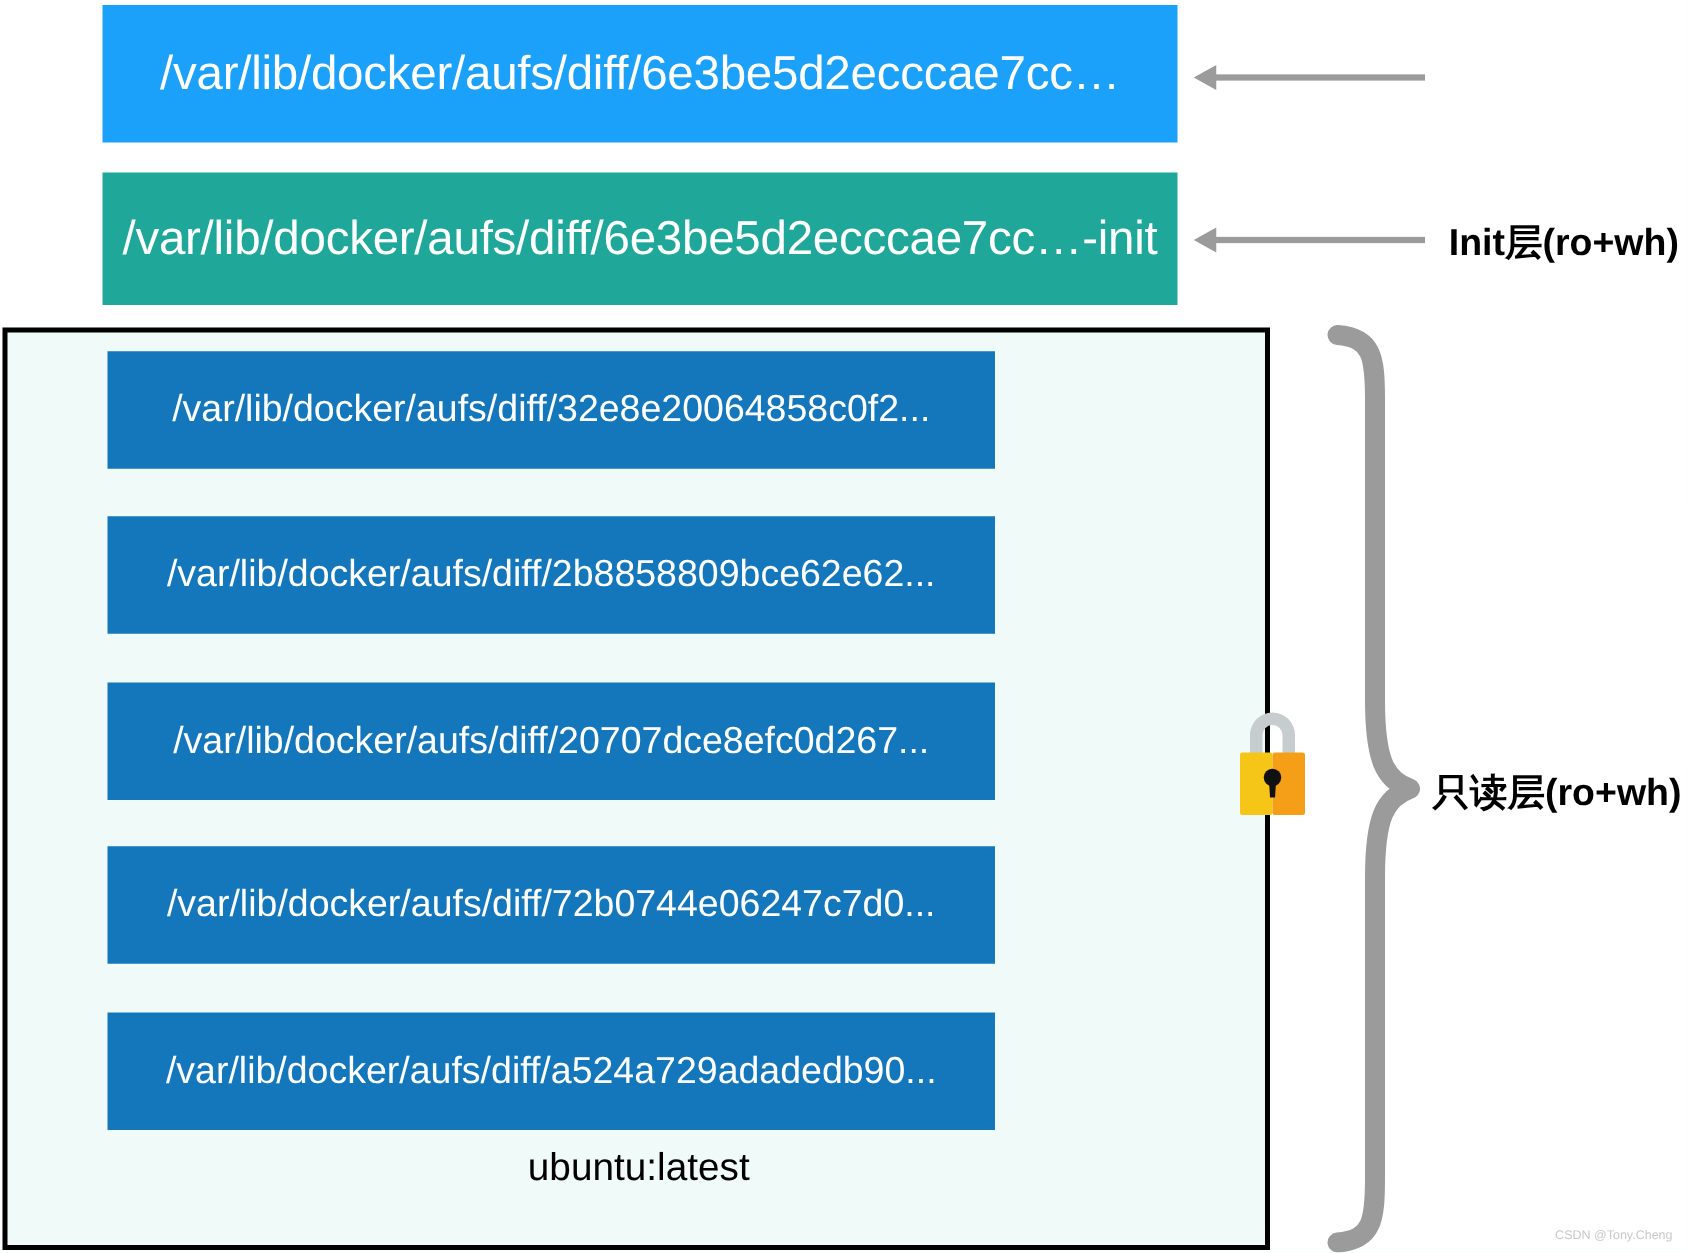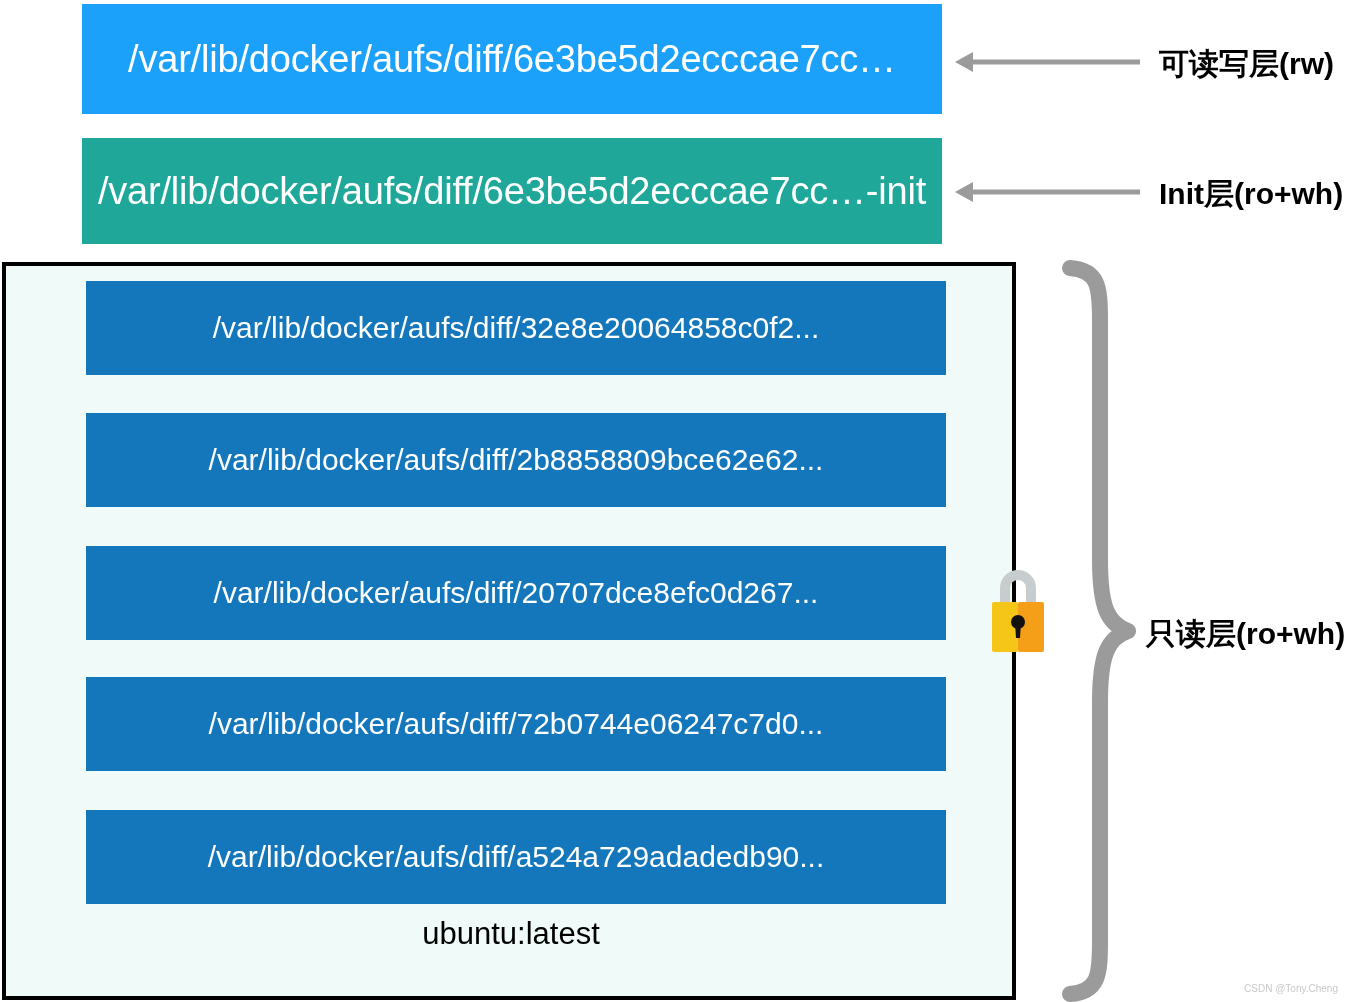"可读写层(rw)" div.side-label { html: <div>可读写层(rw)</div> -> none }
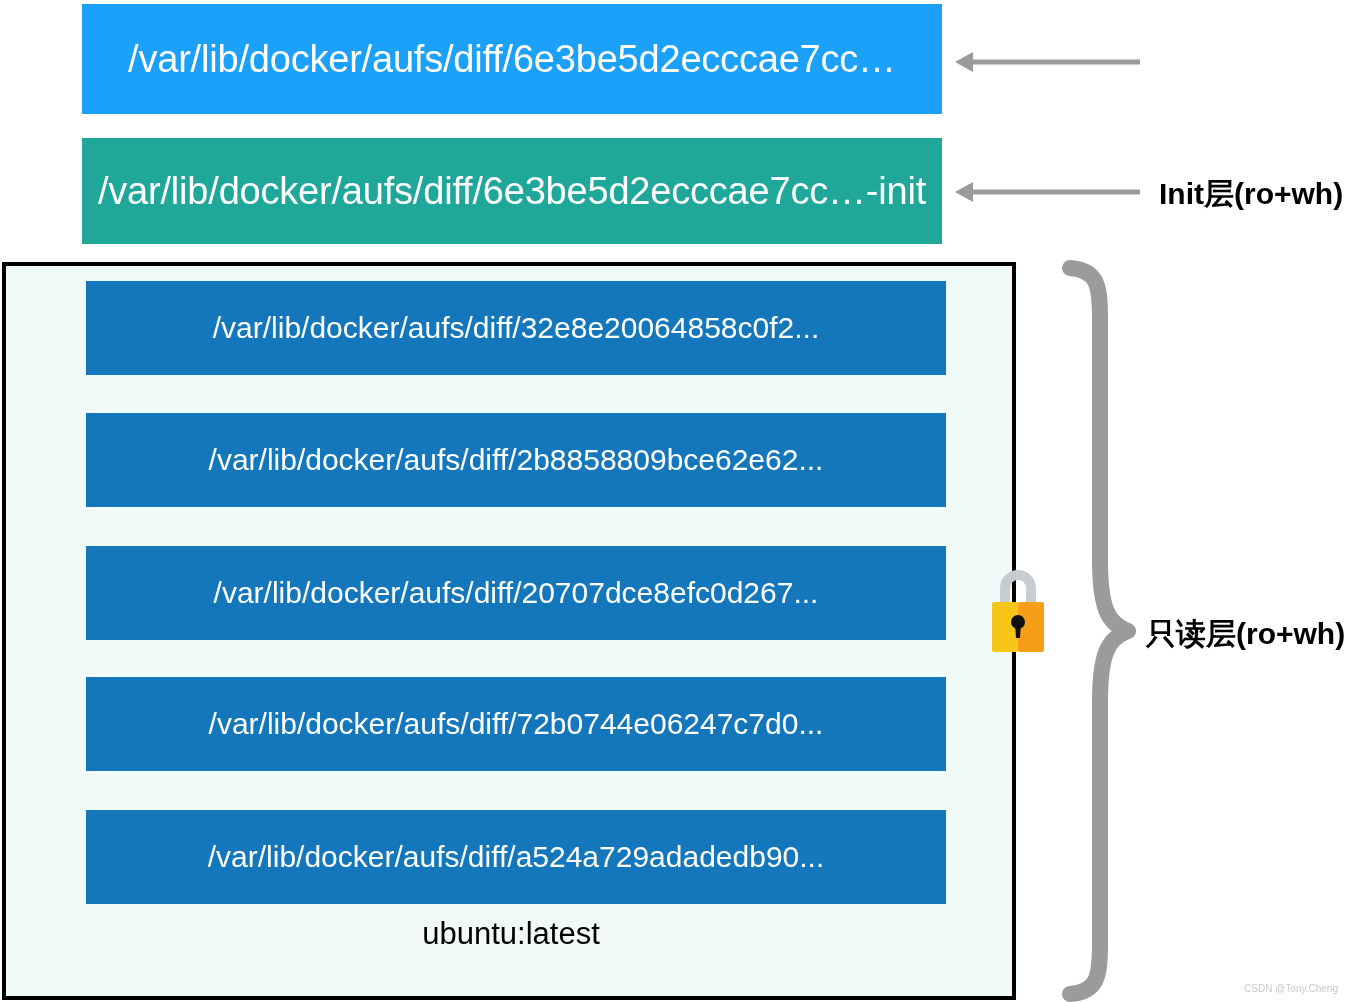"/var/lib/docker/aufs/diff/32e8e20064858c" .ro-box { width: 860px -> 710px }
